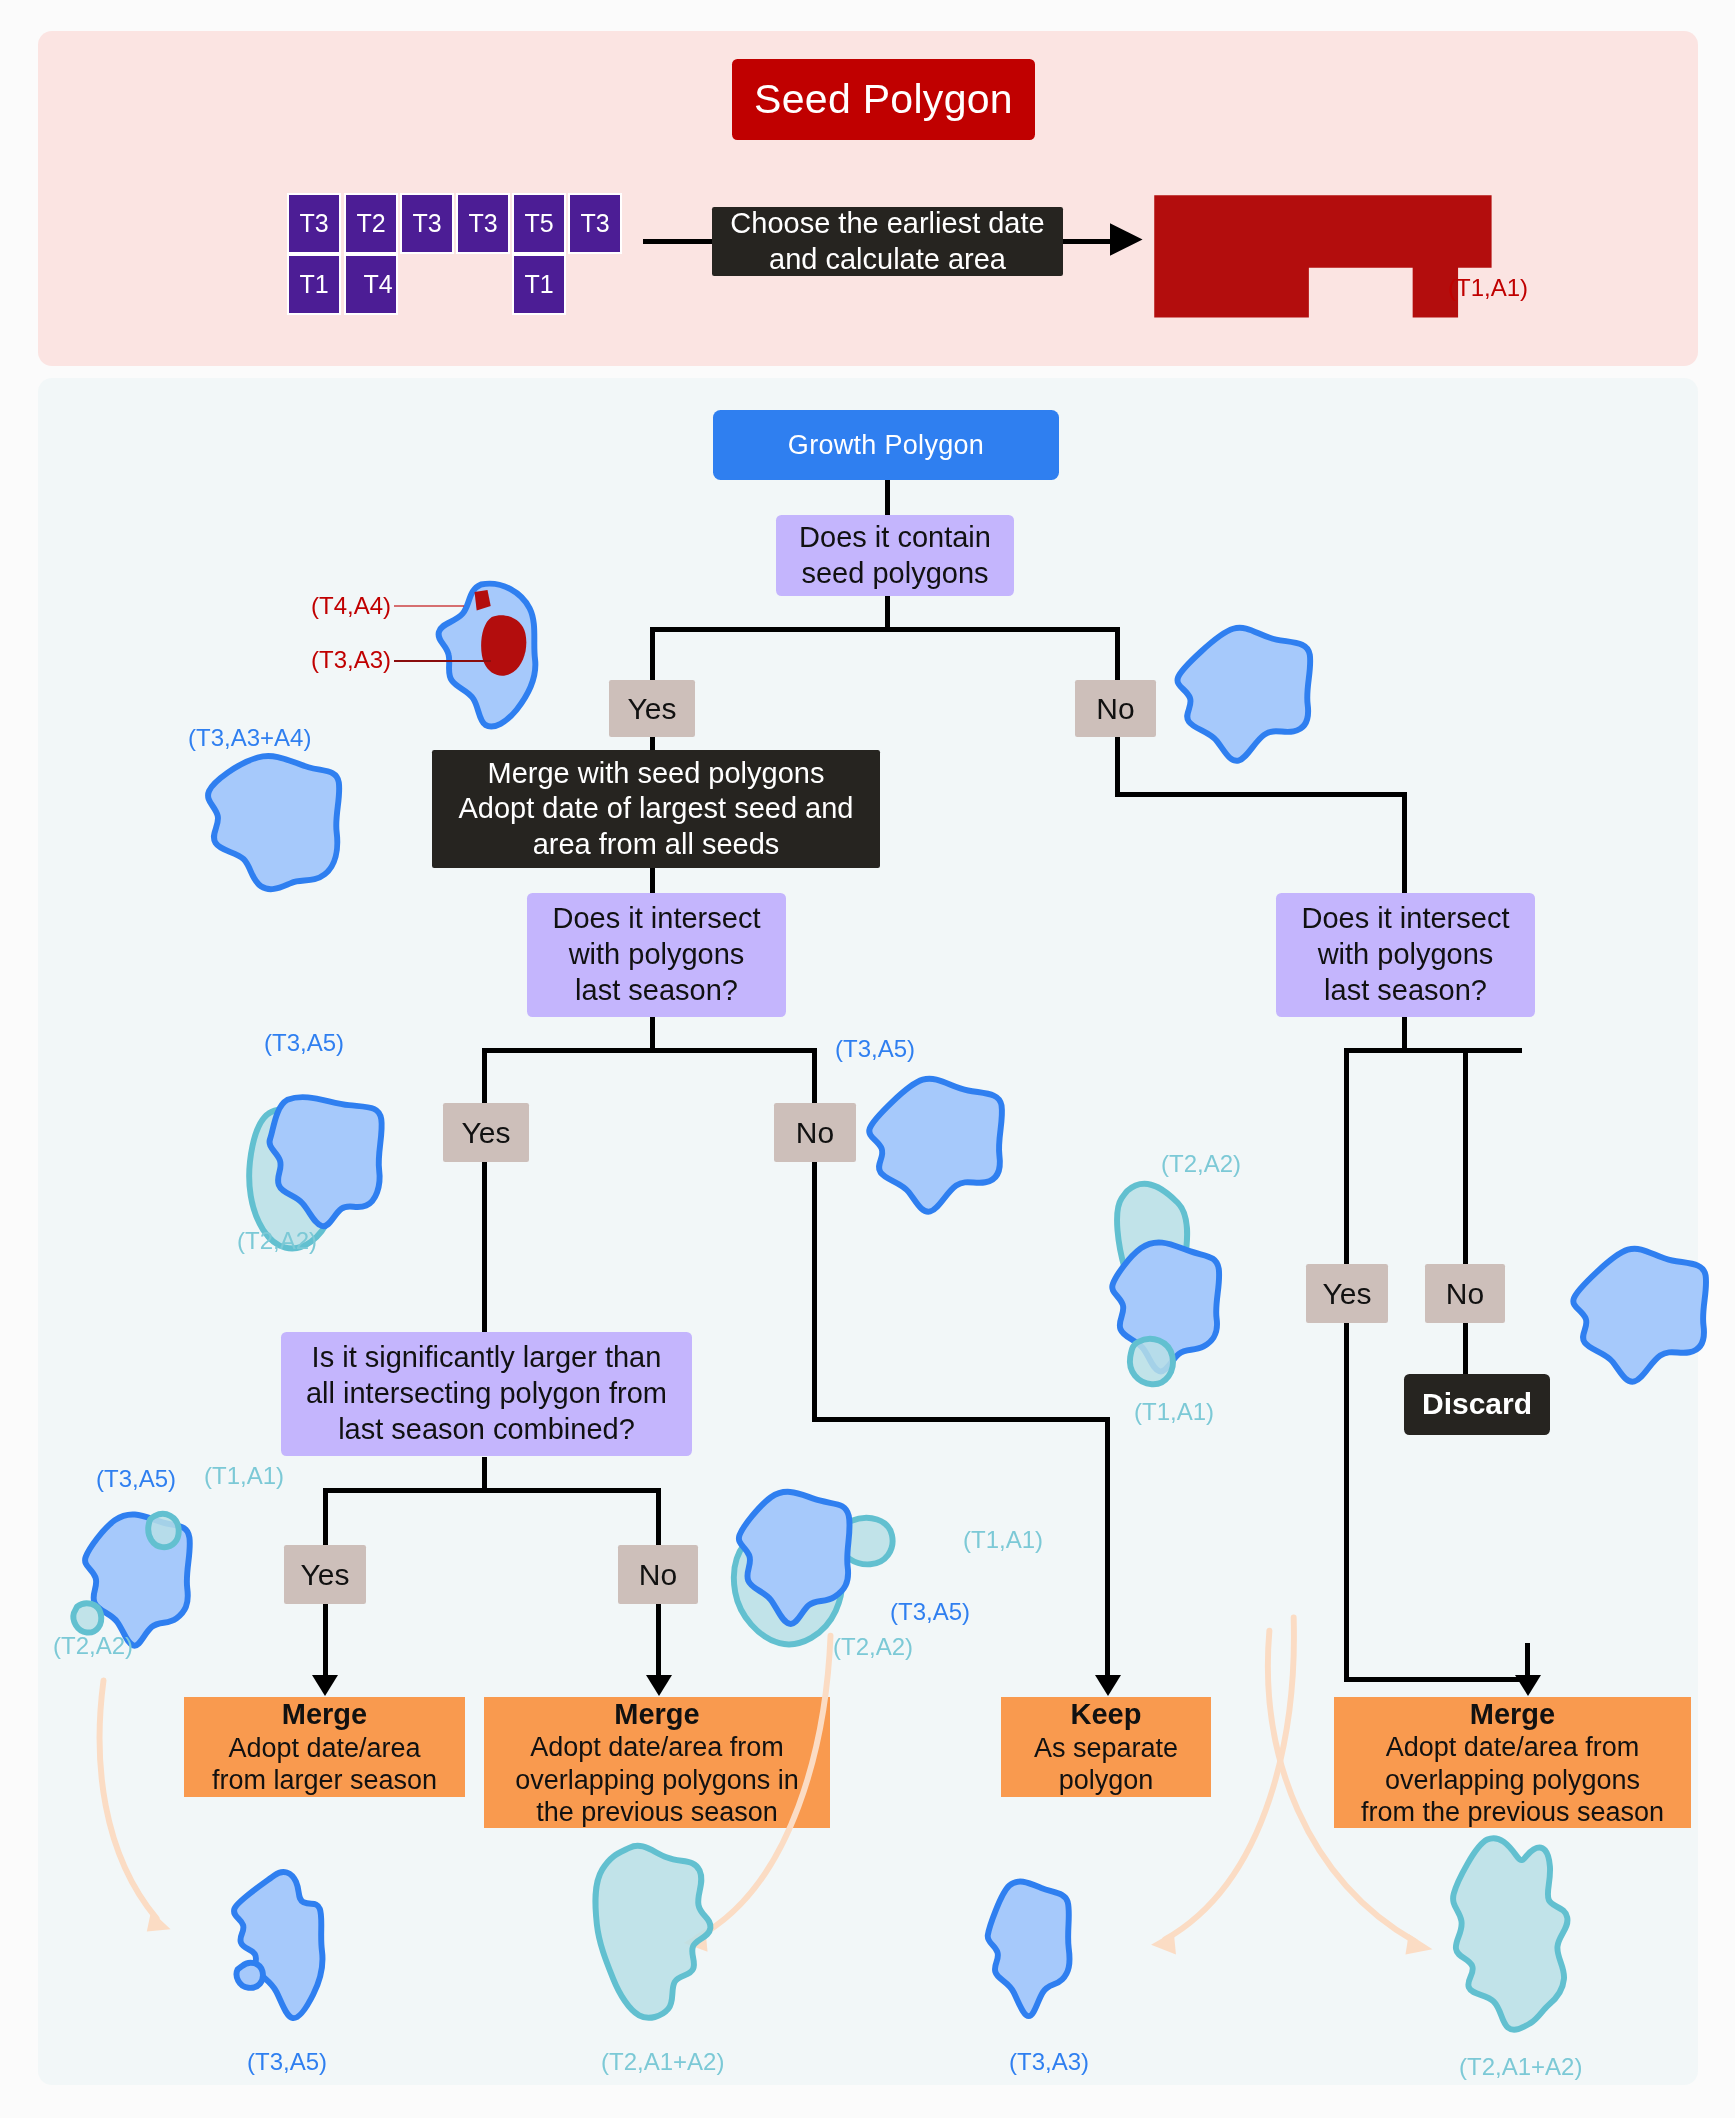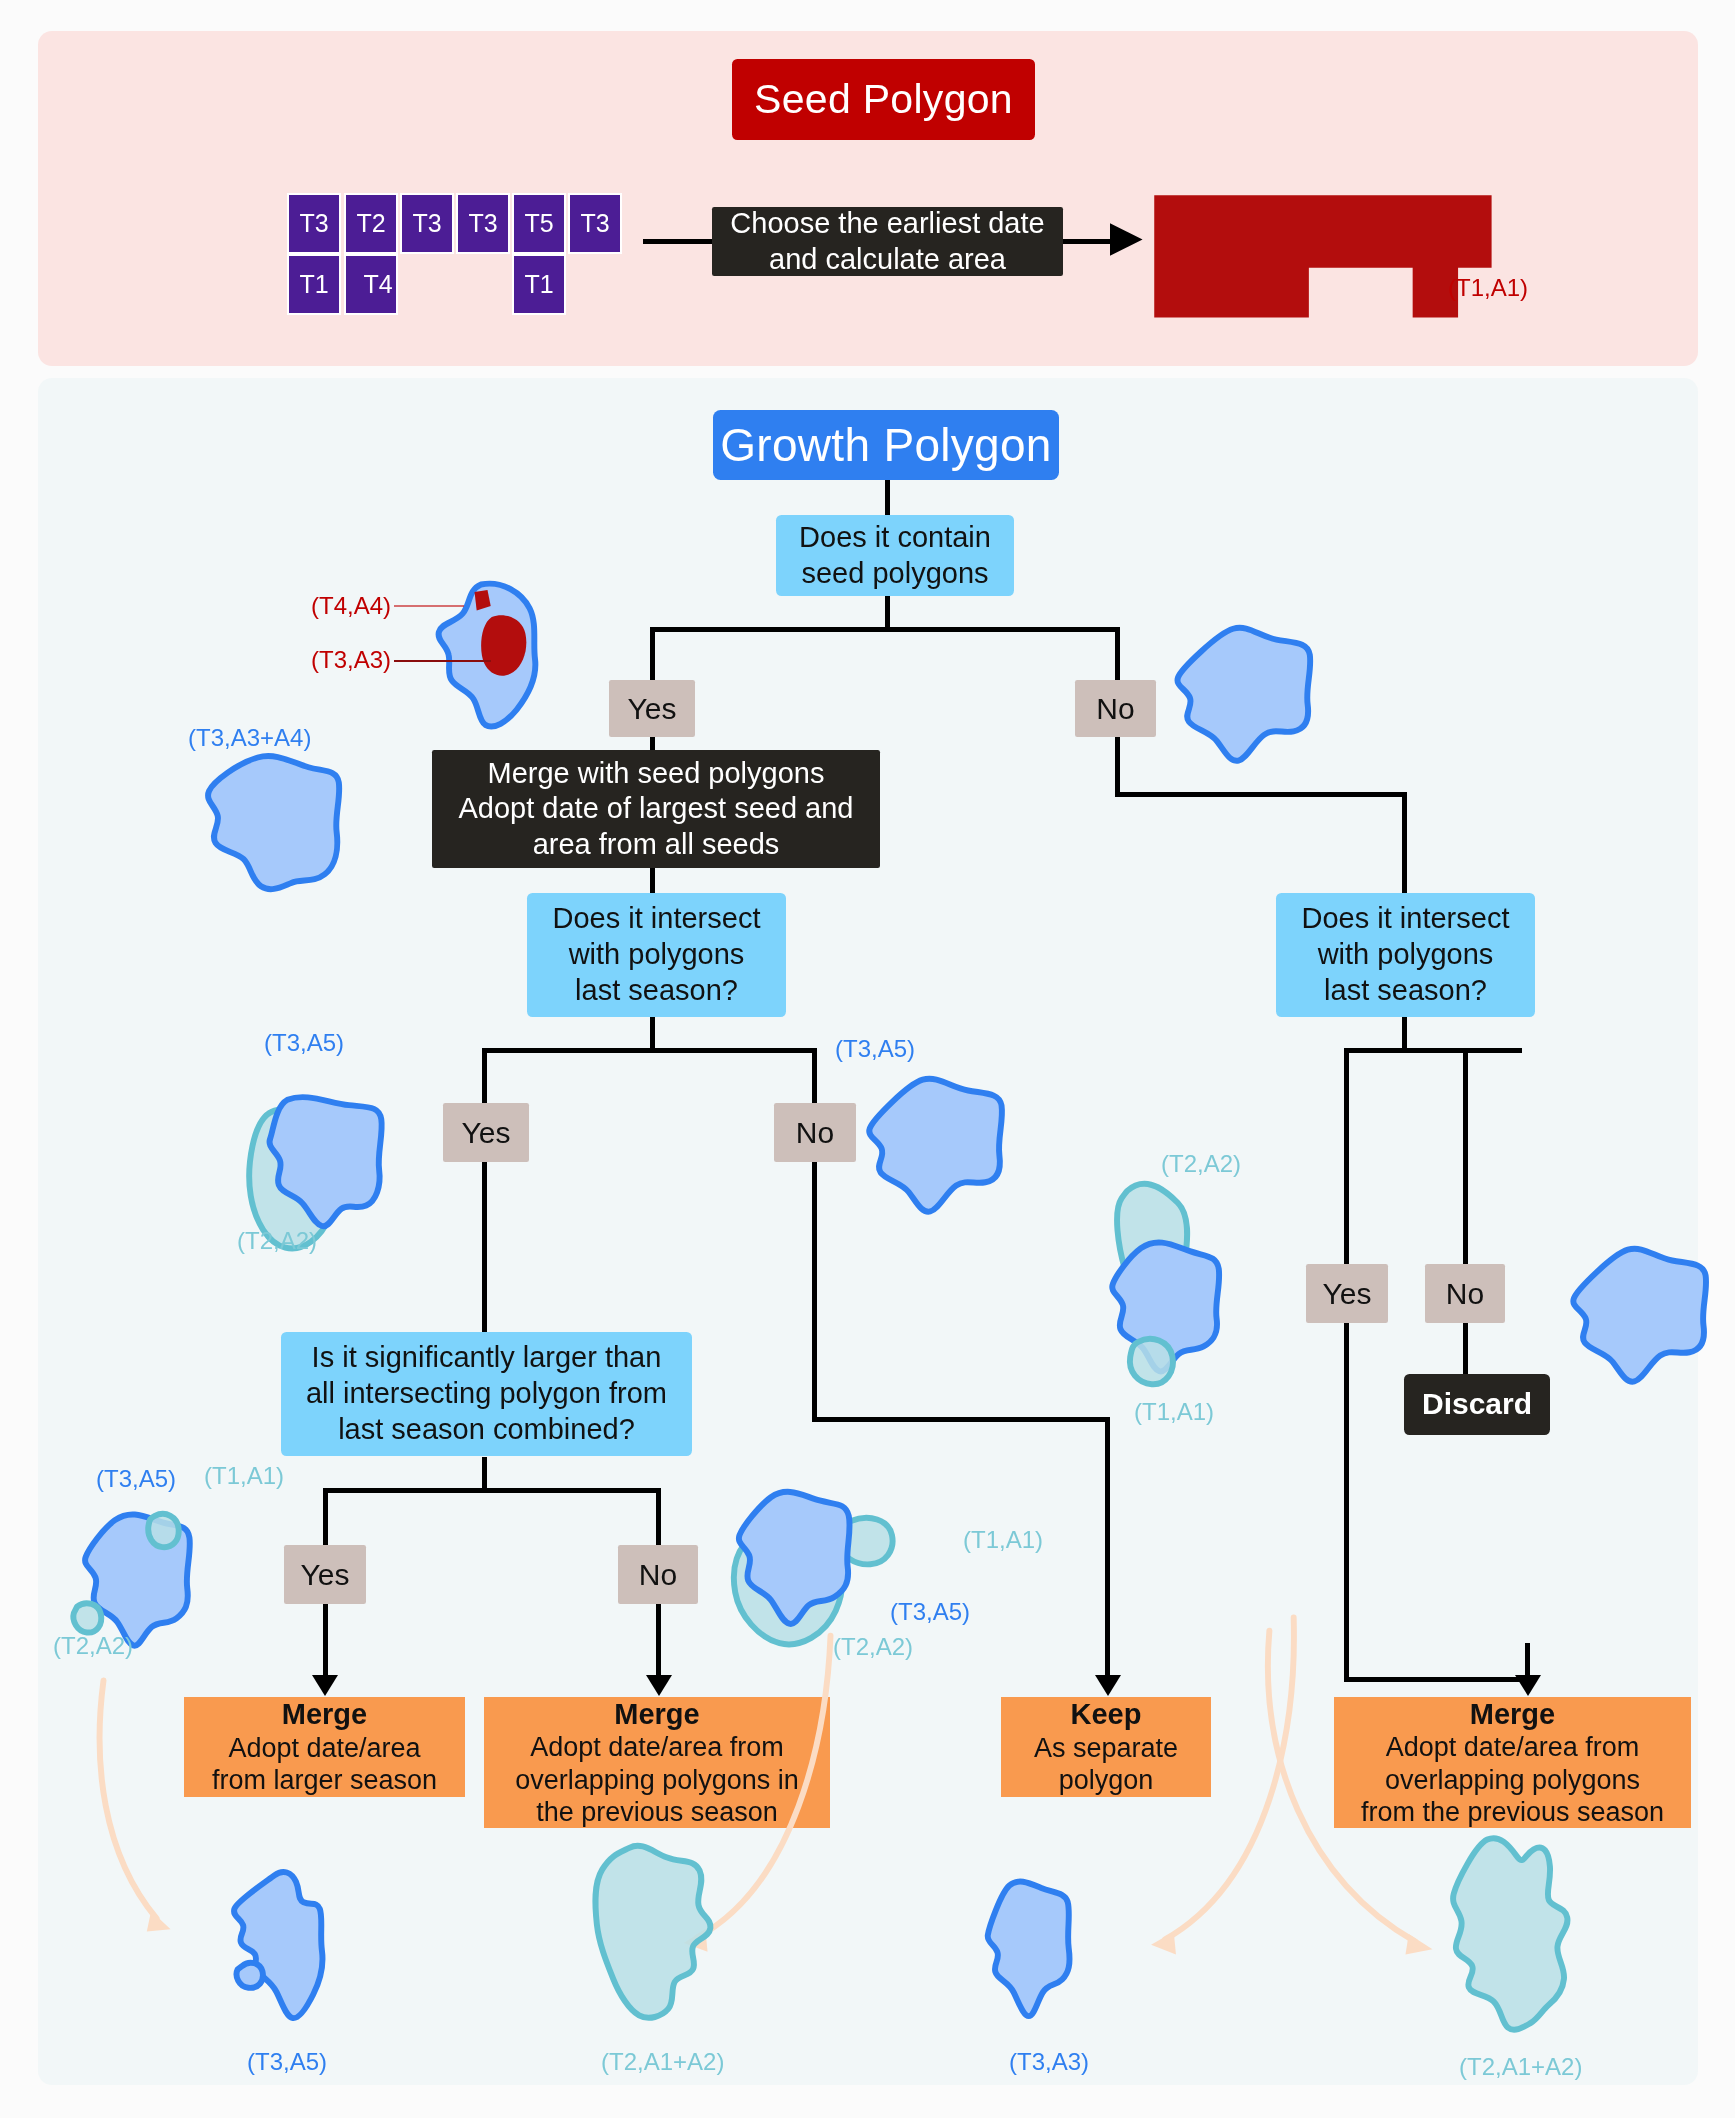"Growth Polygon" #growth-title { font-size: 46px -> 27px }
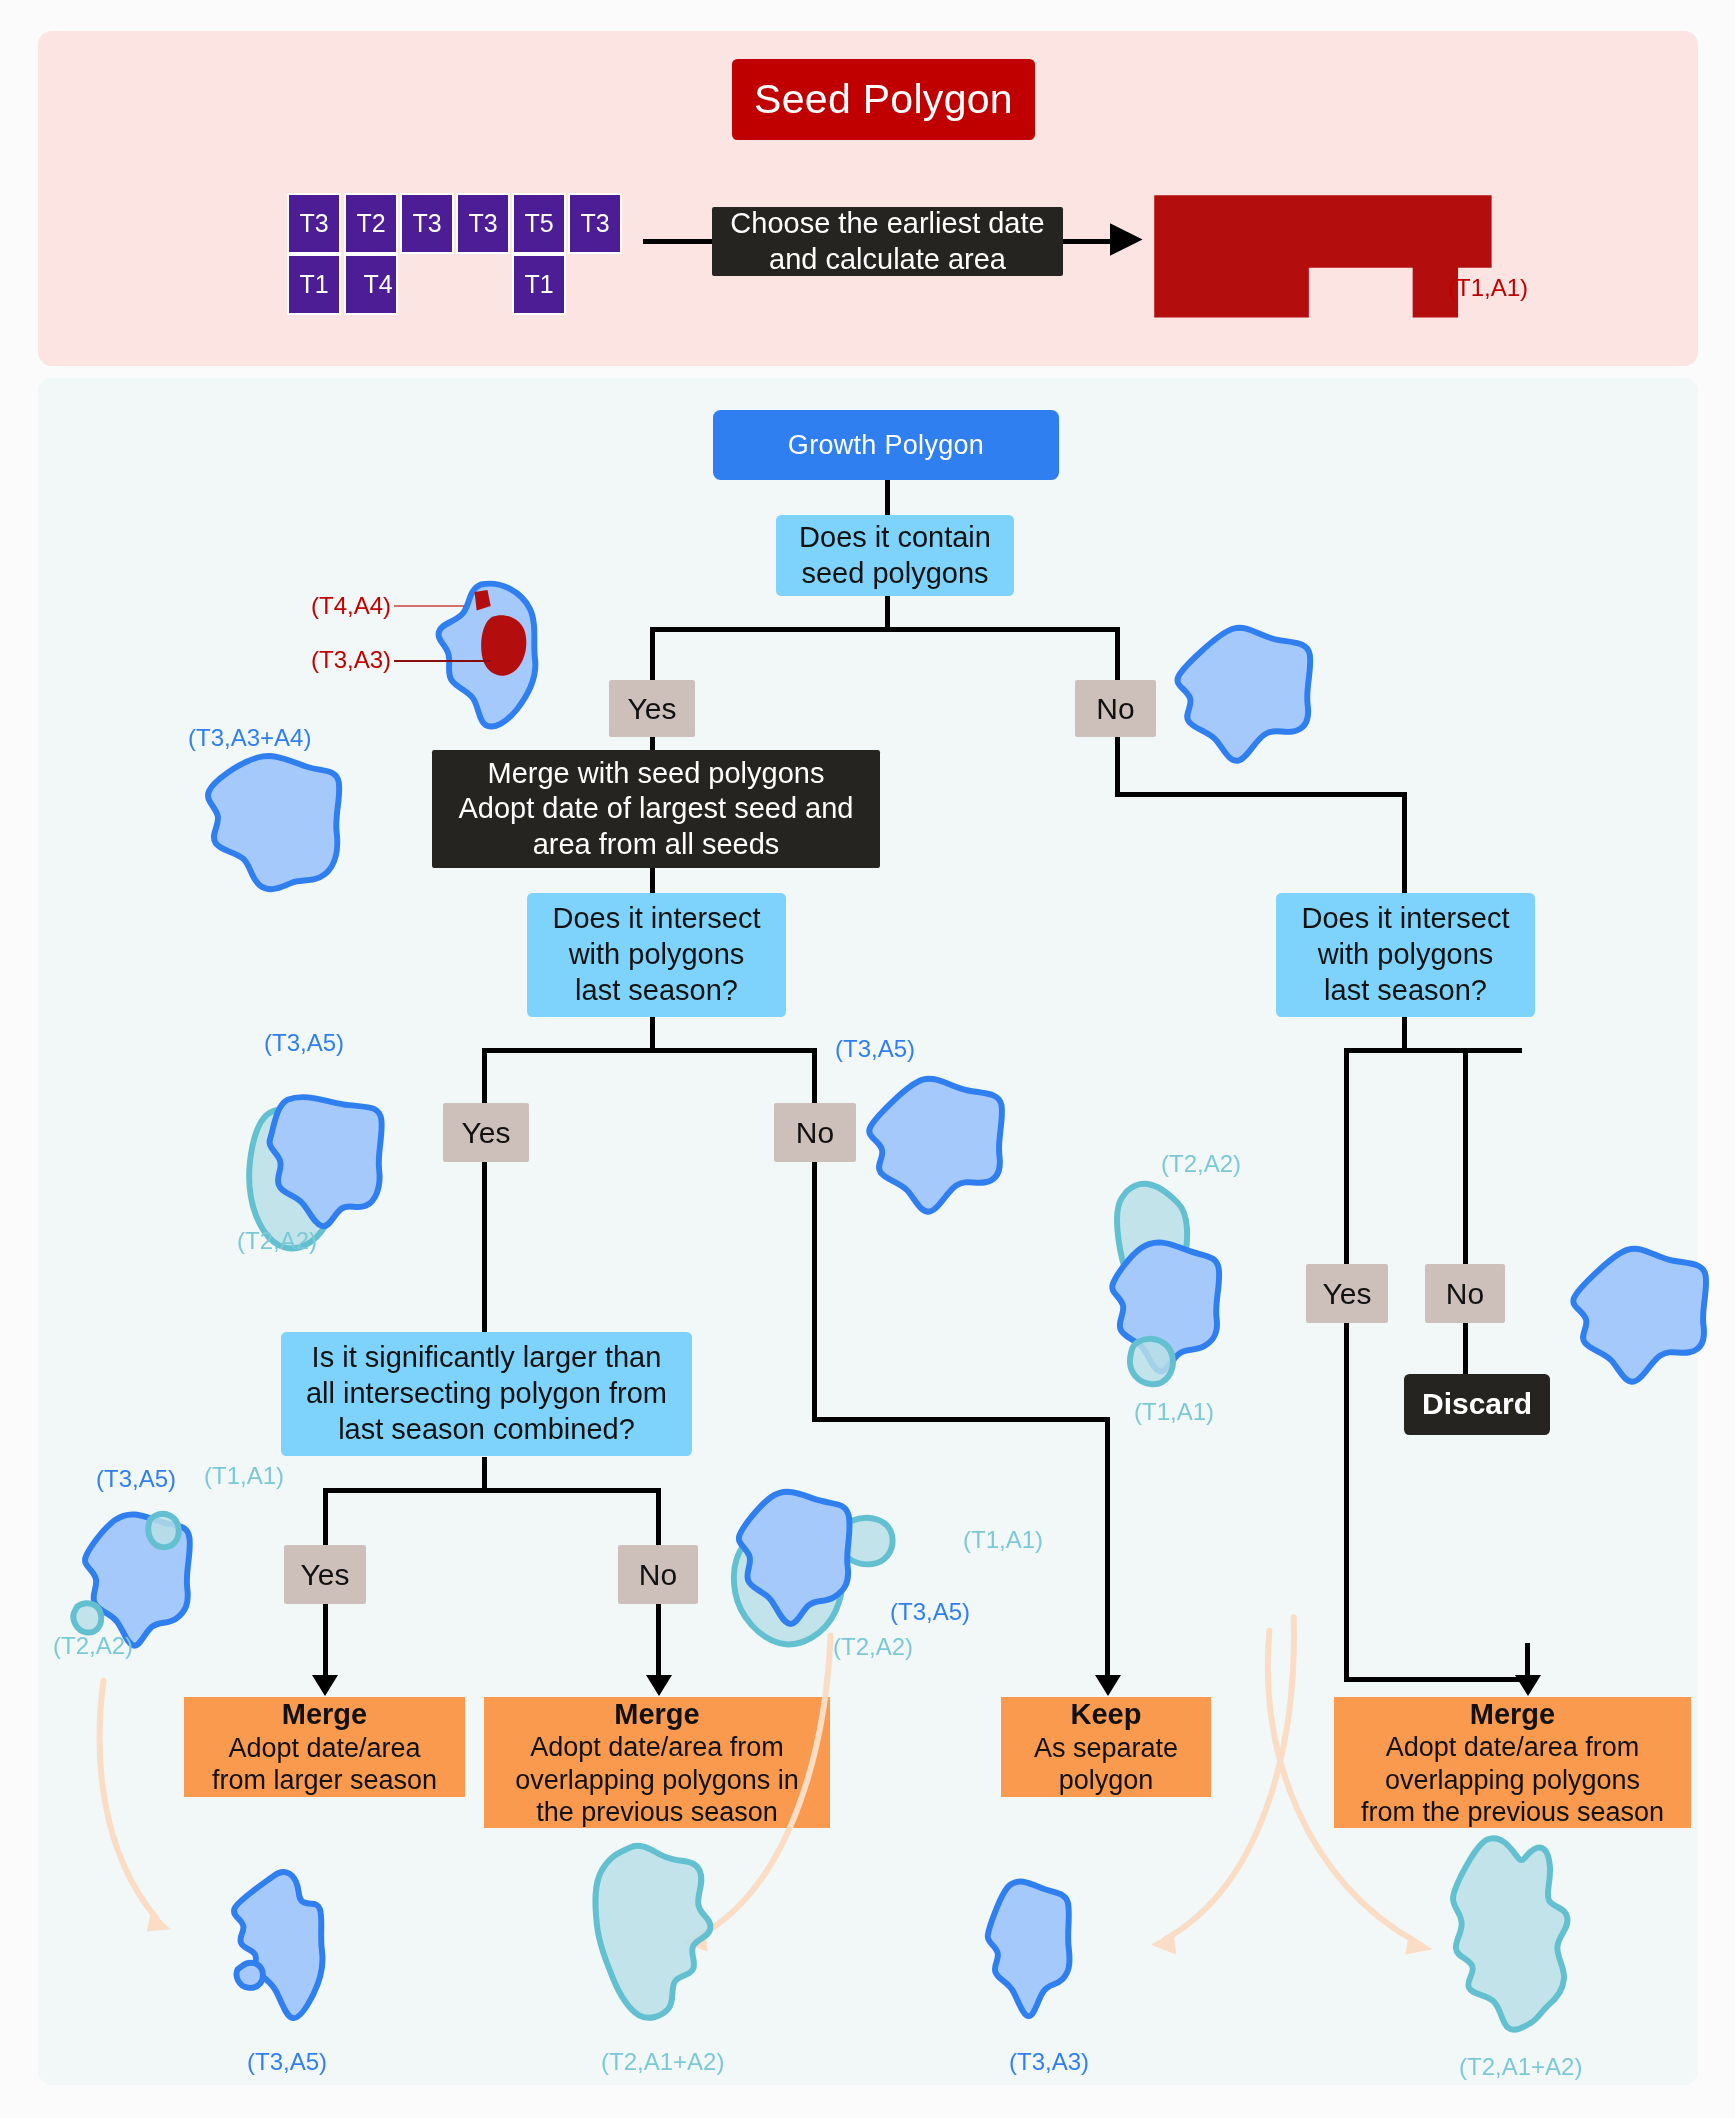"Does it contain" .q-box { background: #7dd3fc -> #c4b5fd }
